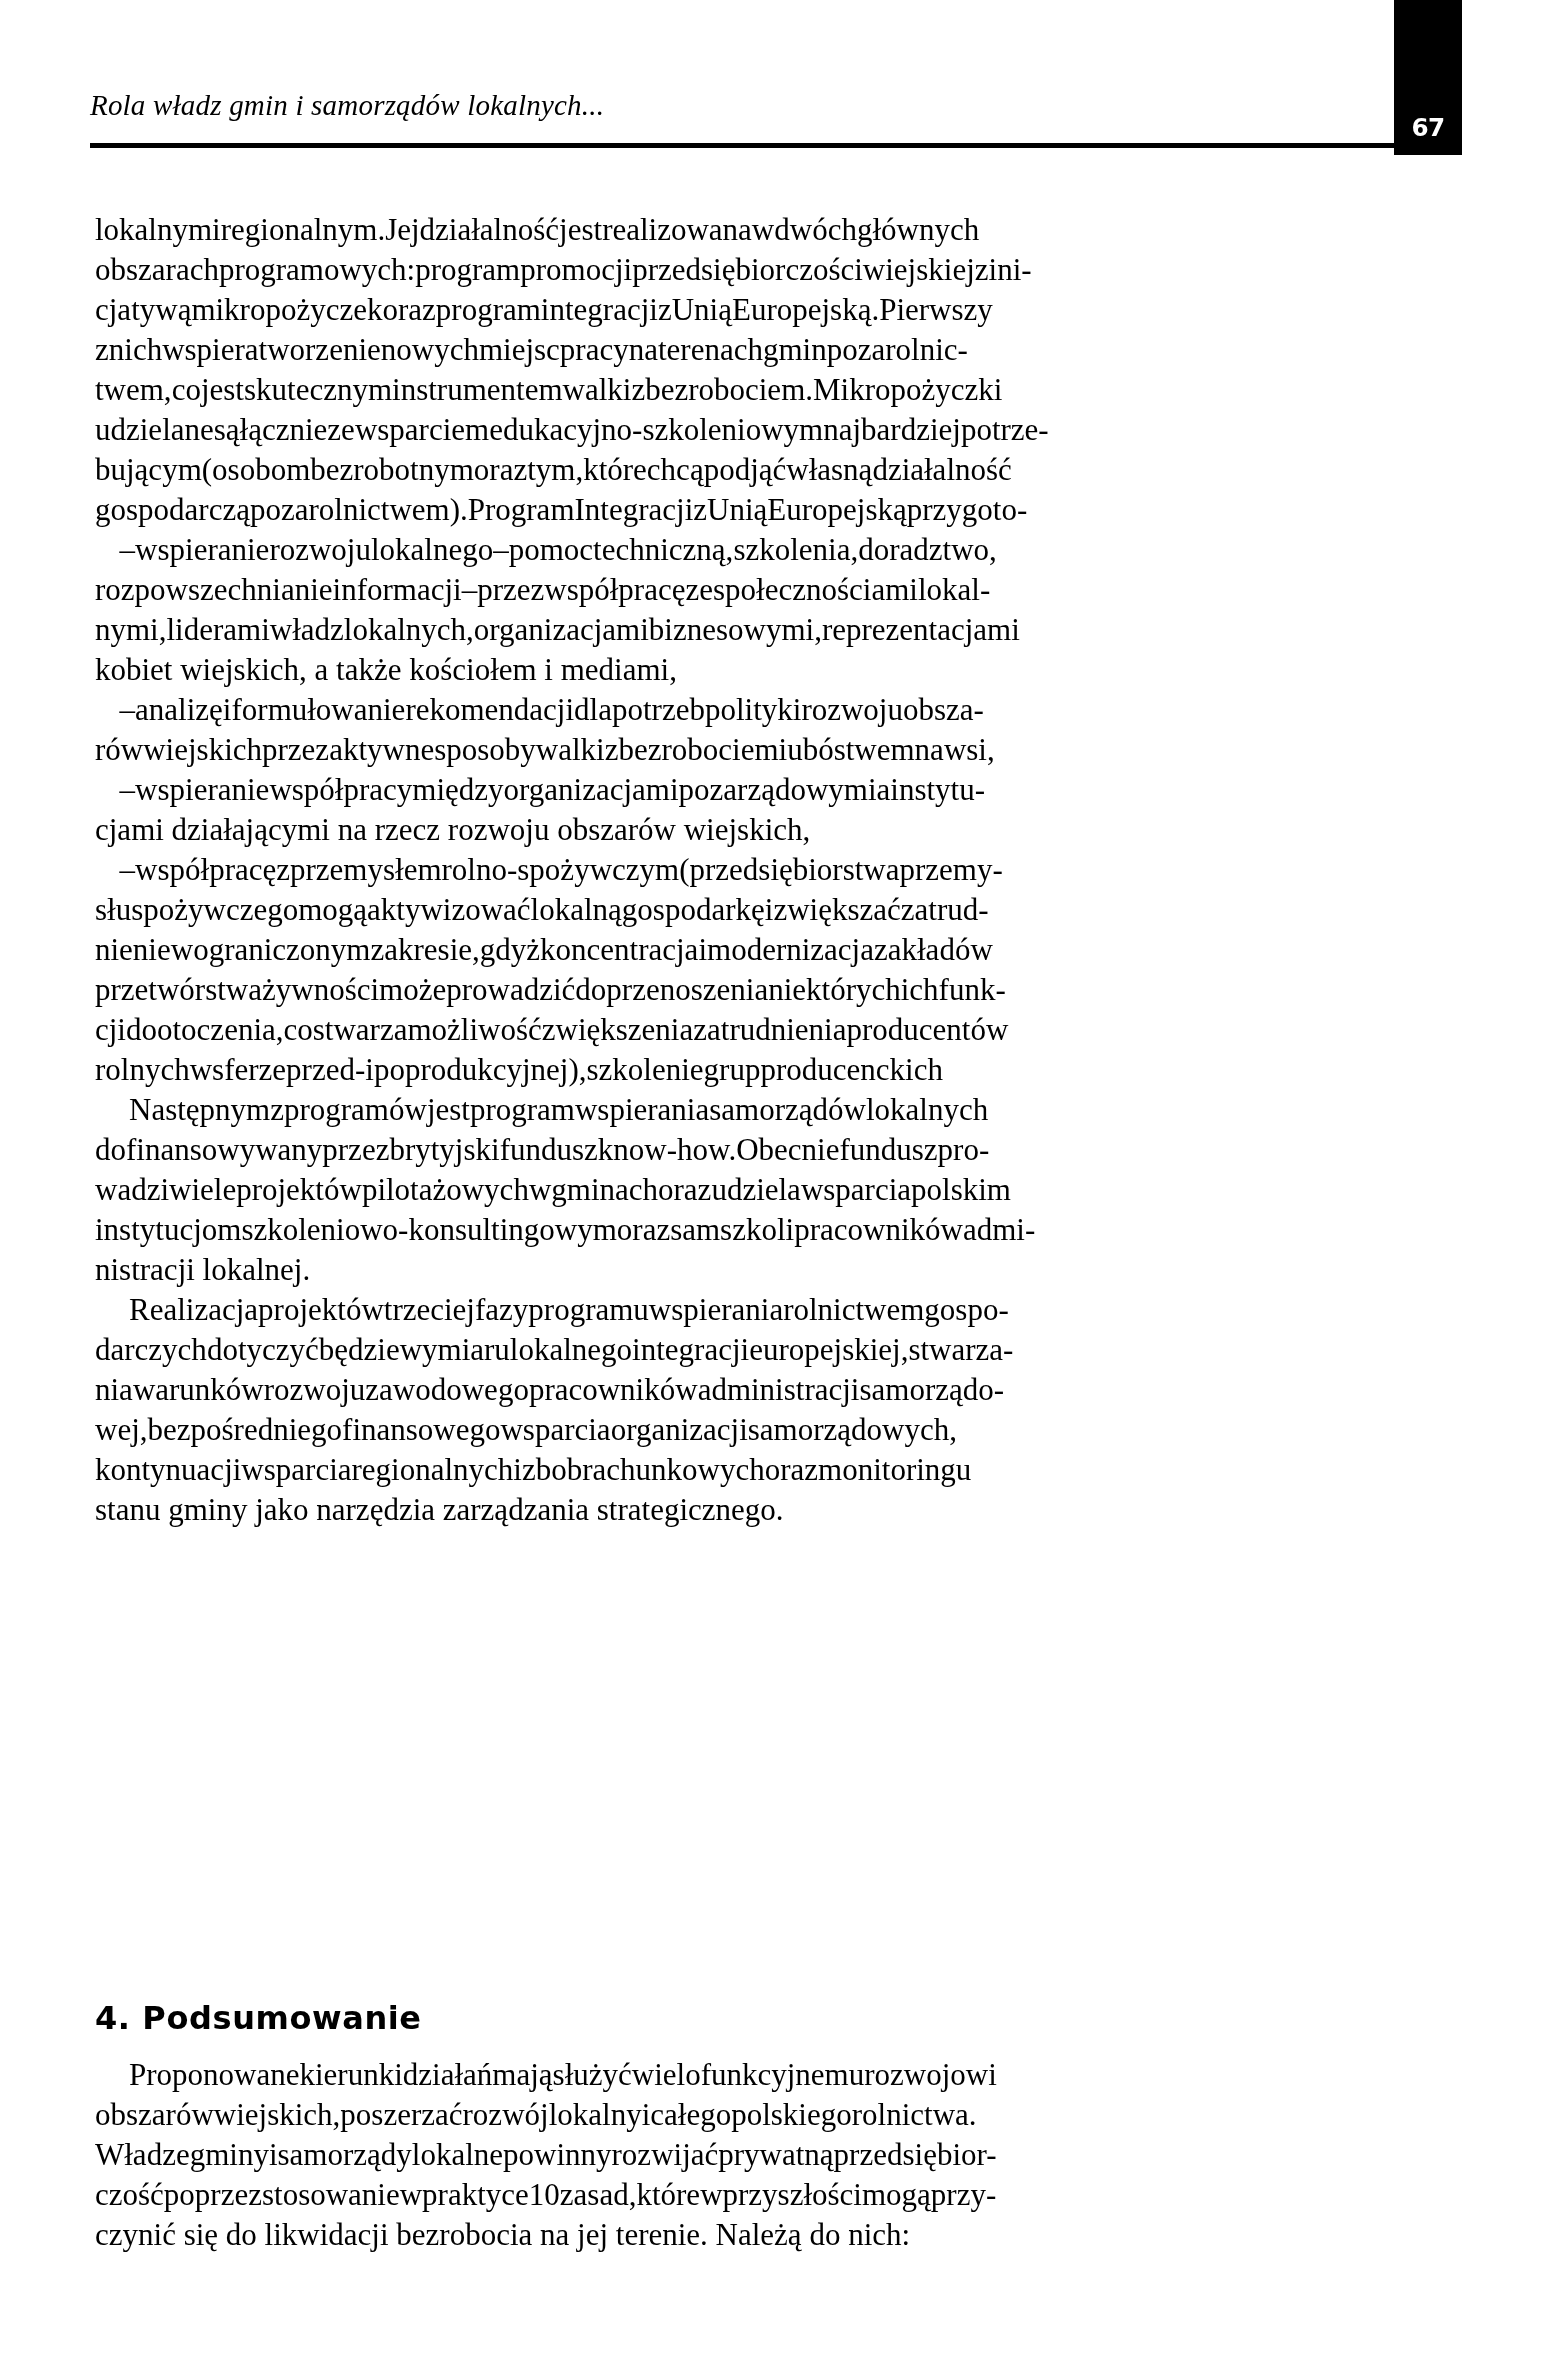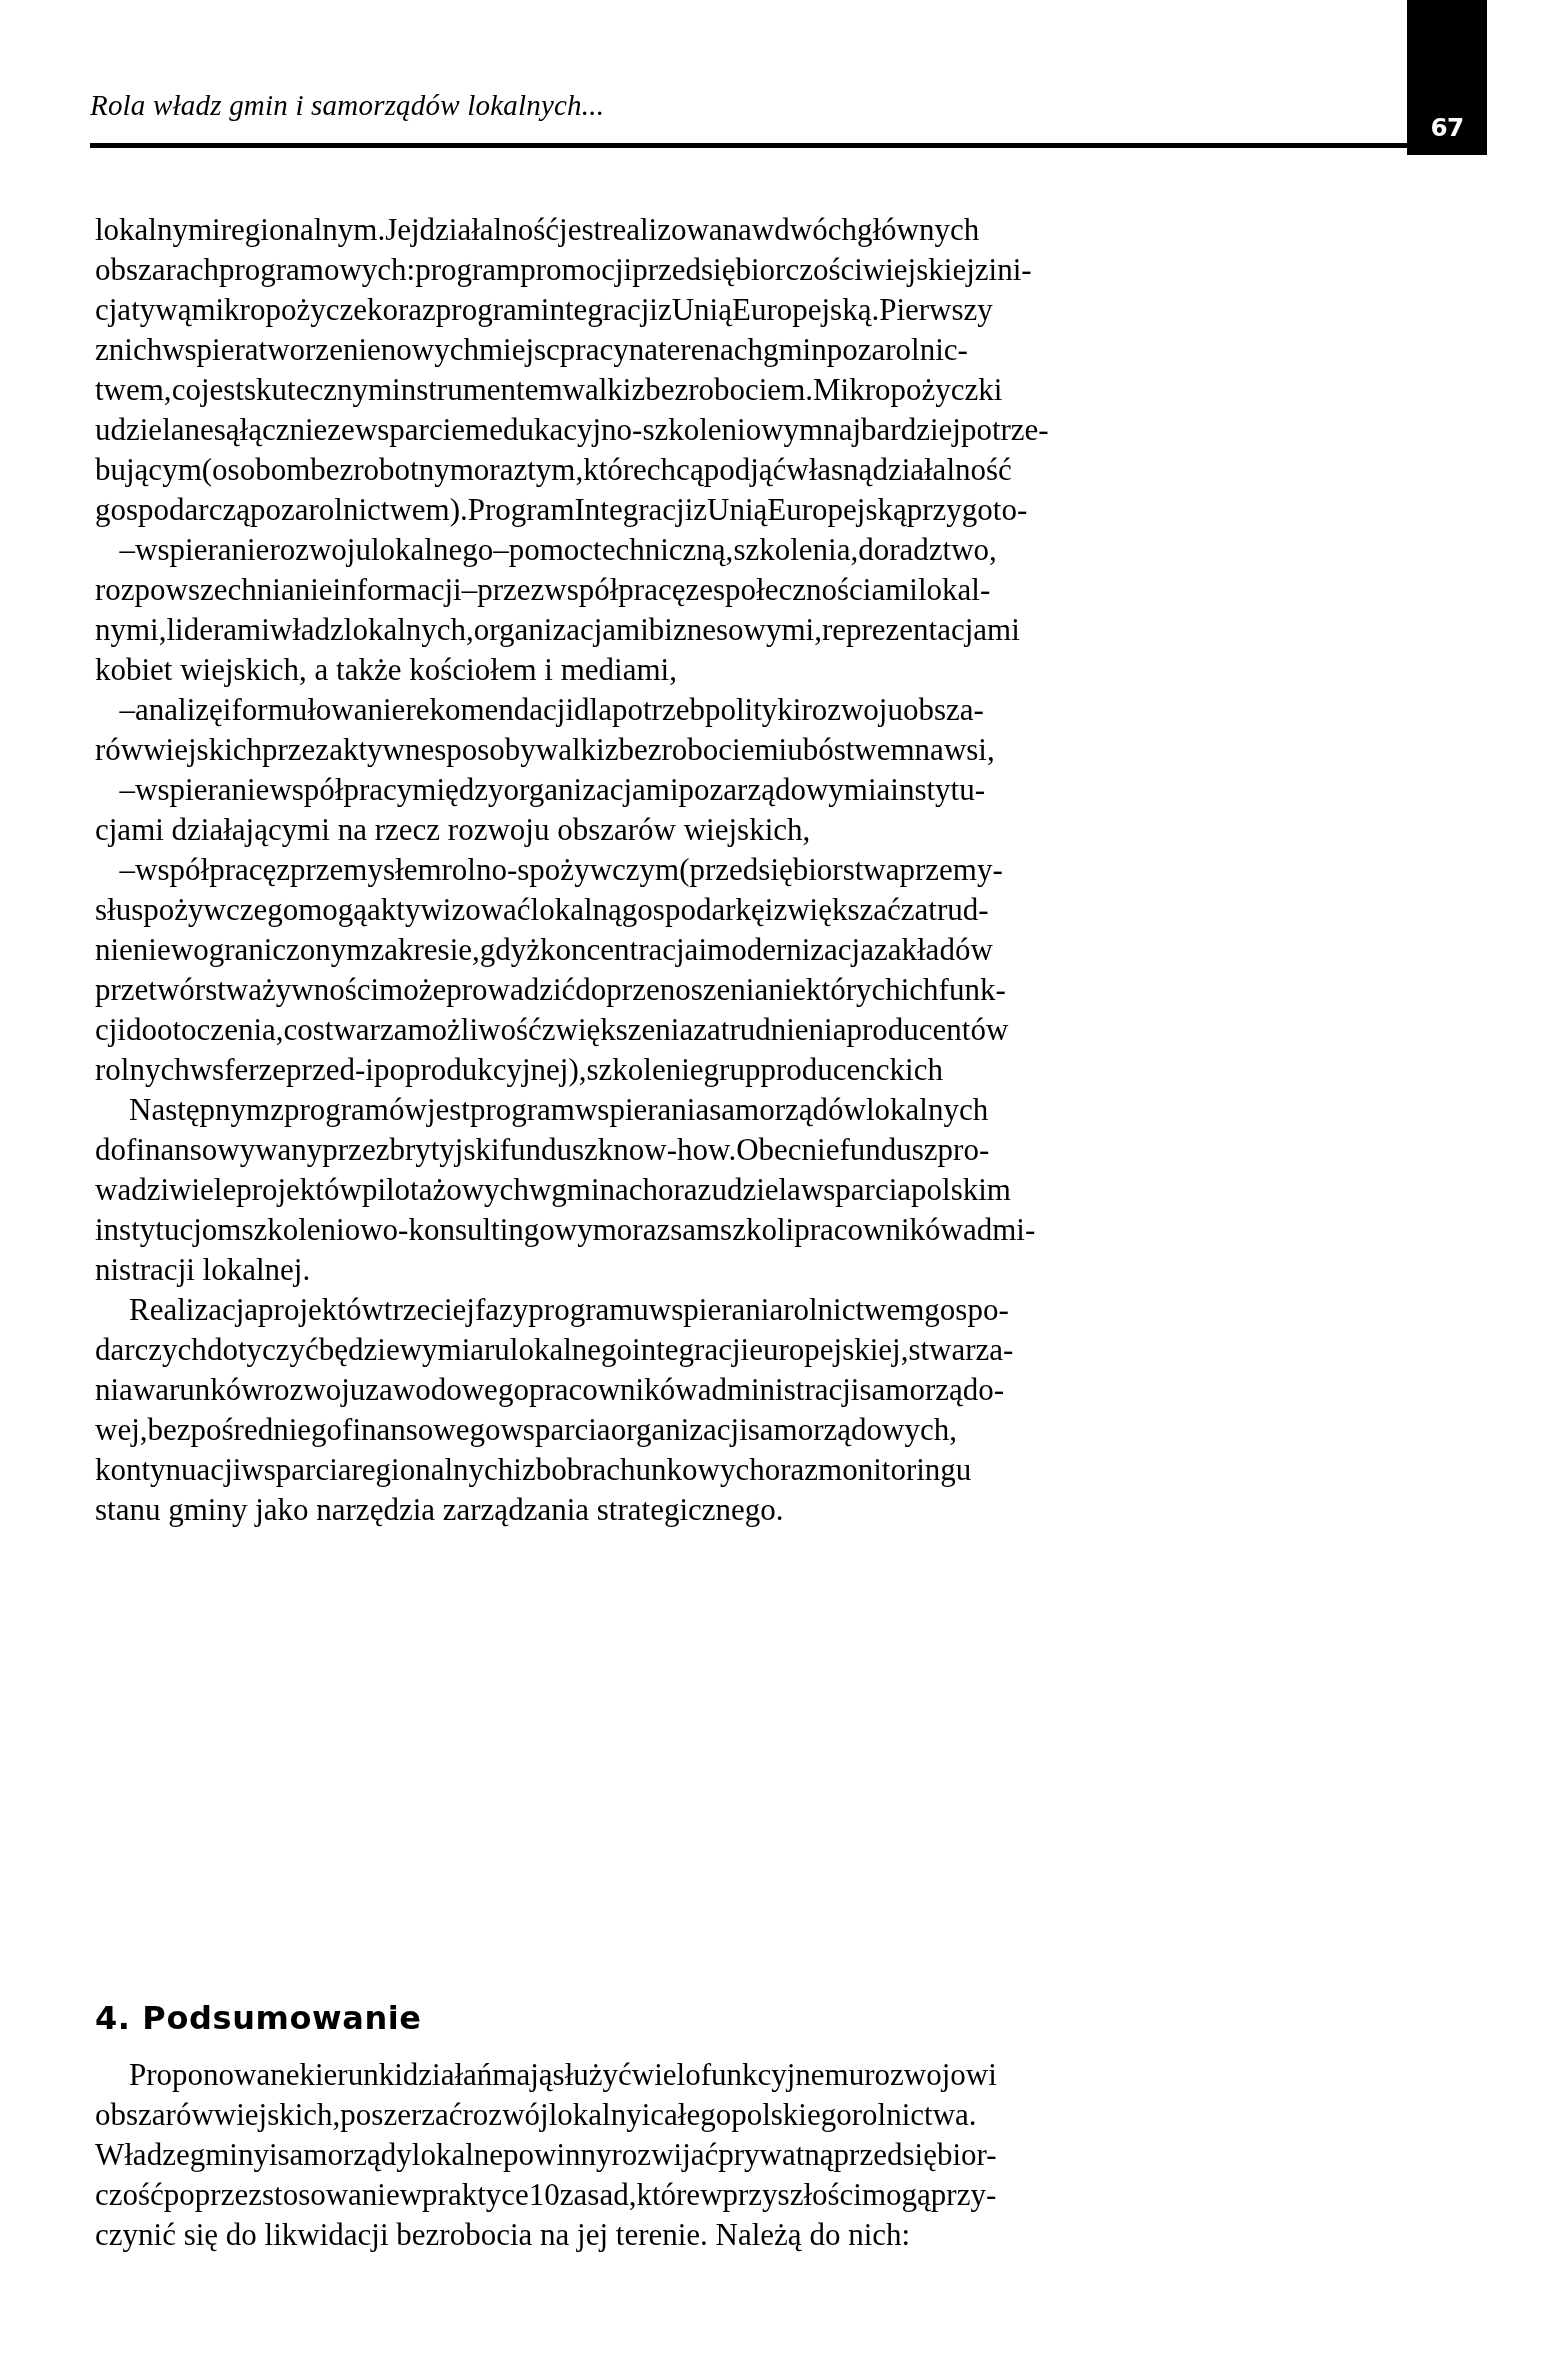"67" #page-number-box { margin-left: 13px -> none; width: 80px -> 68px }
